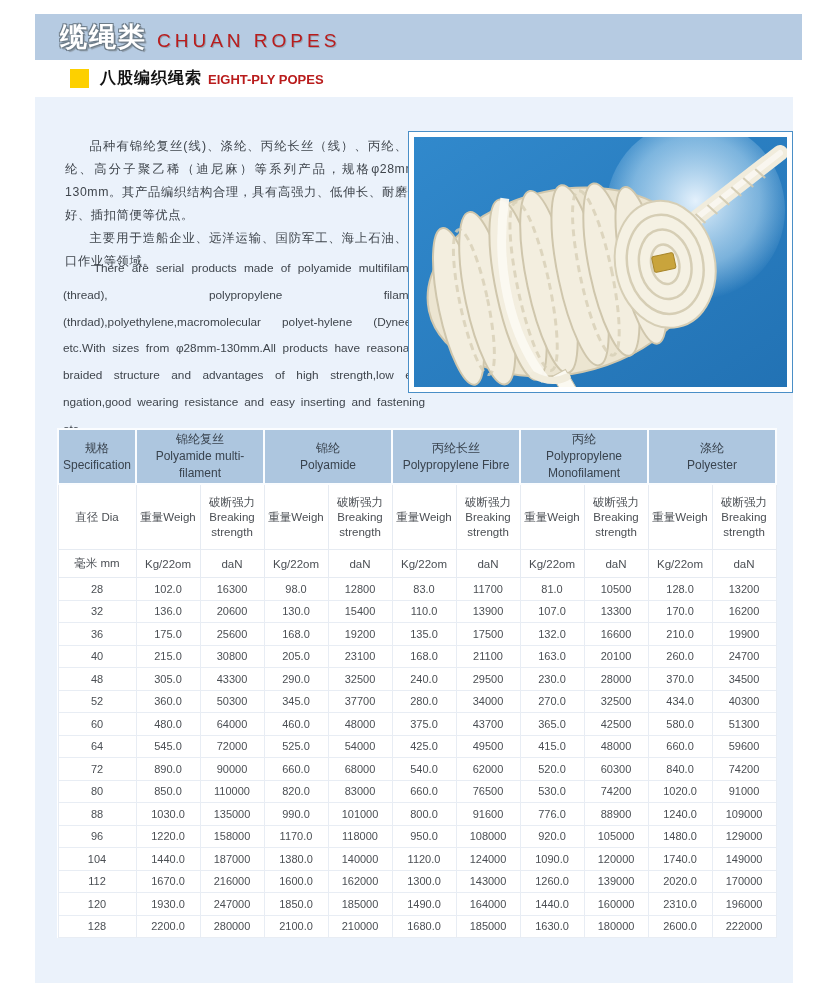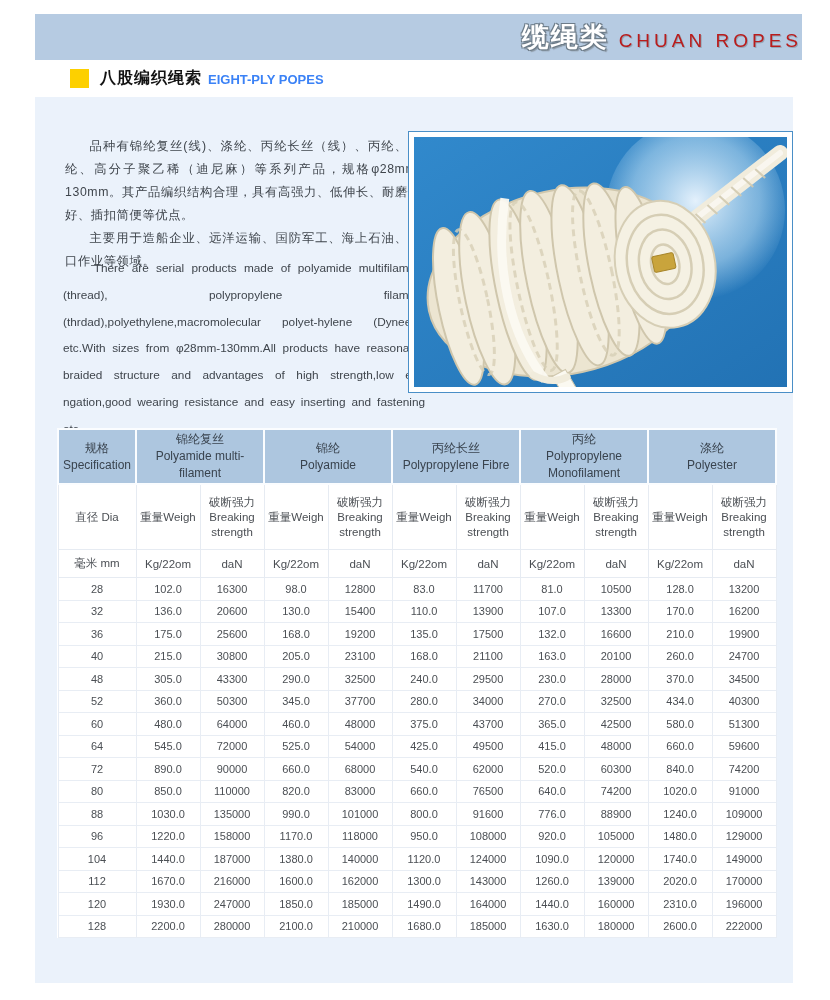"缆绳类" .banner { justify-content: flex-end -> none }
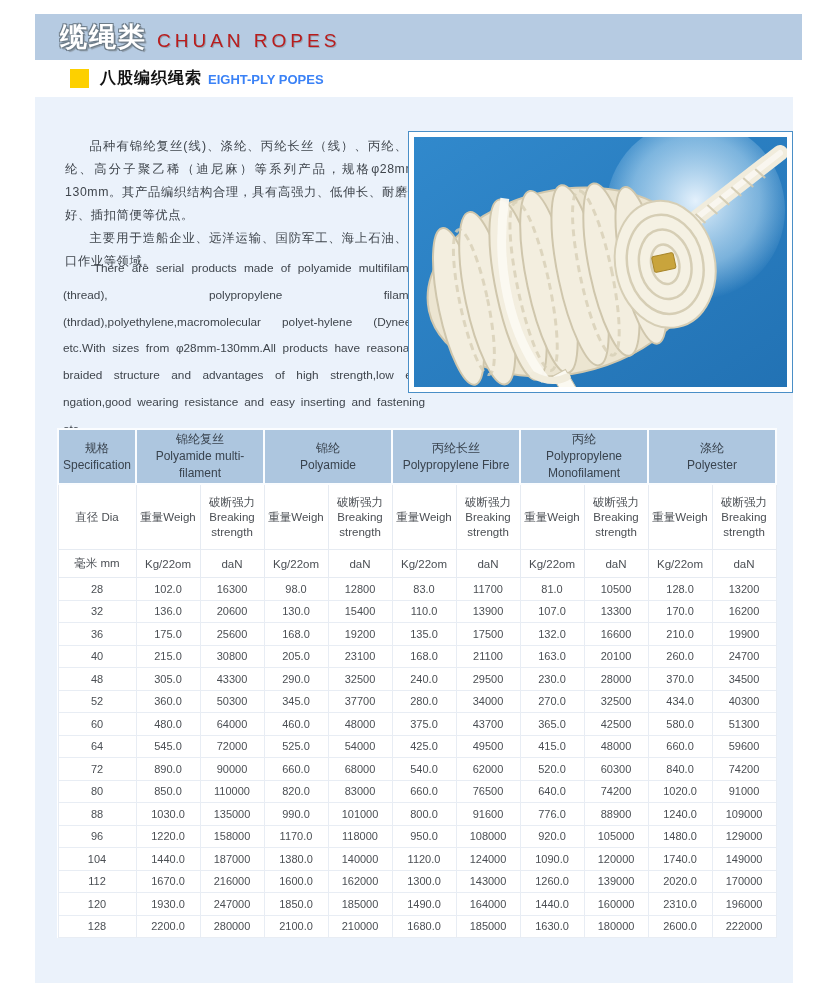"EIGHT-PLY POPES" .section-en { color: #3b82f6 -> #b91c1c }
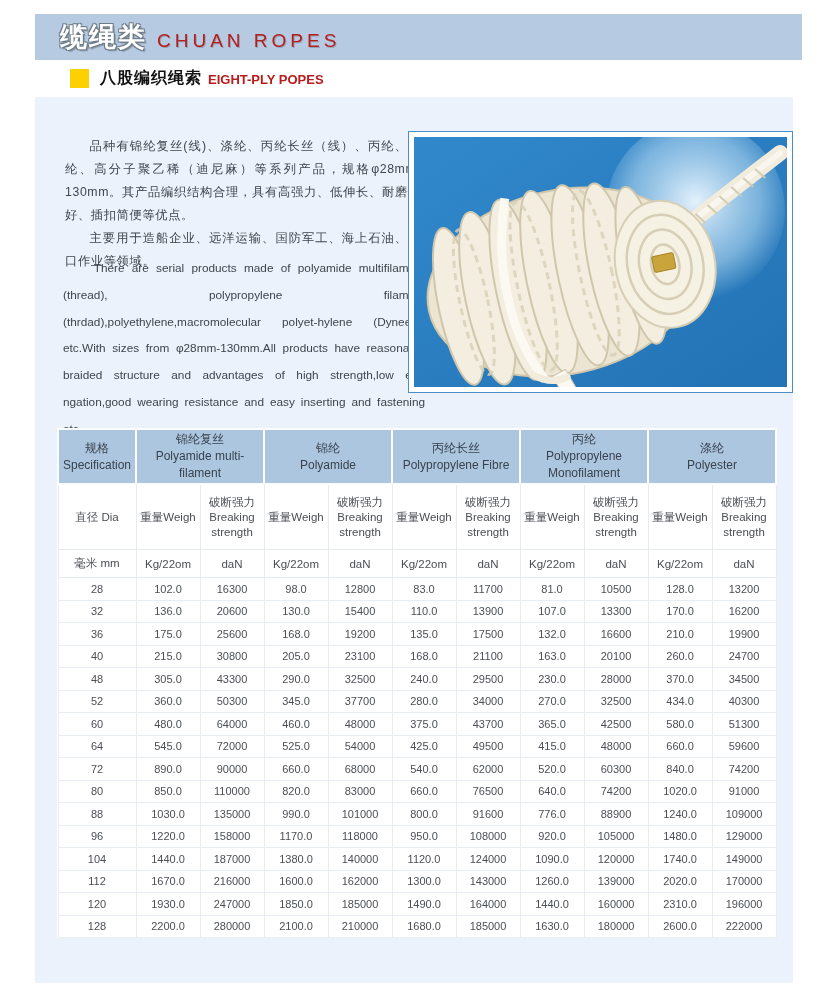"640.0" td { text: 640.0 -> 530.0 }
